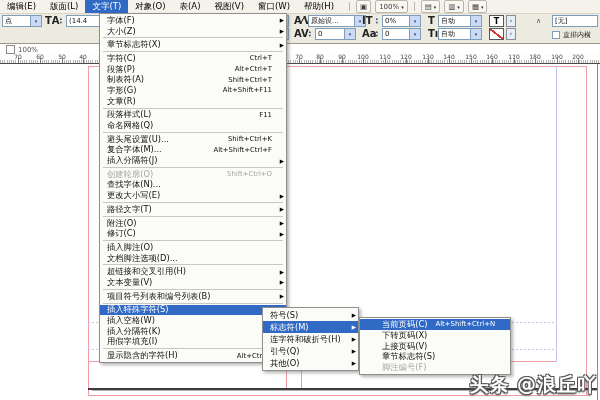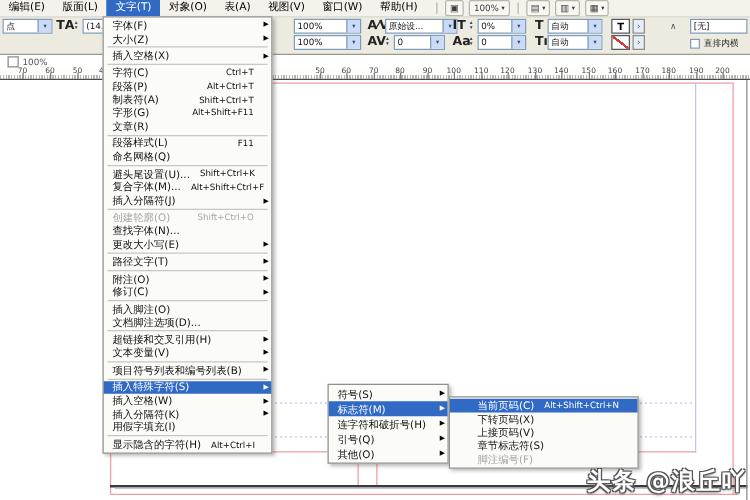"字体(F)" div.menu { left: 82px -> 99px; width: 136px -> 188px }
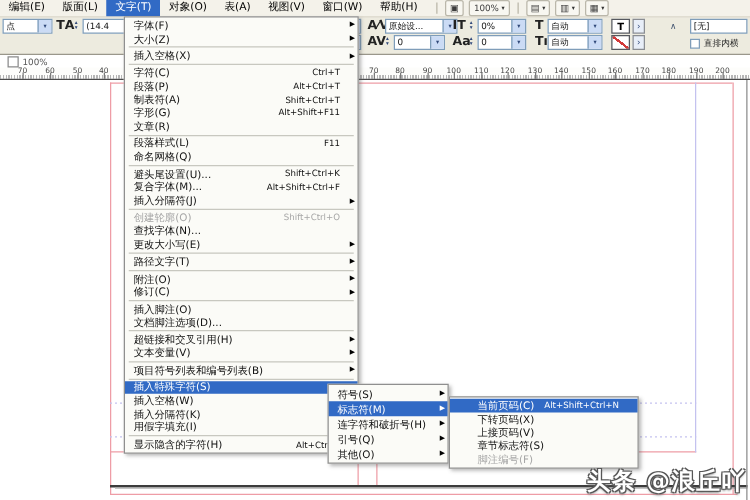"插入空格(X)" span.lbl { text: 插入空格 -> 章节标志符 }
